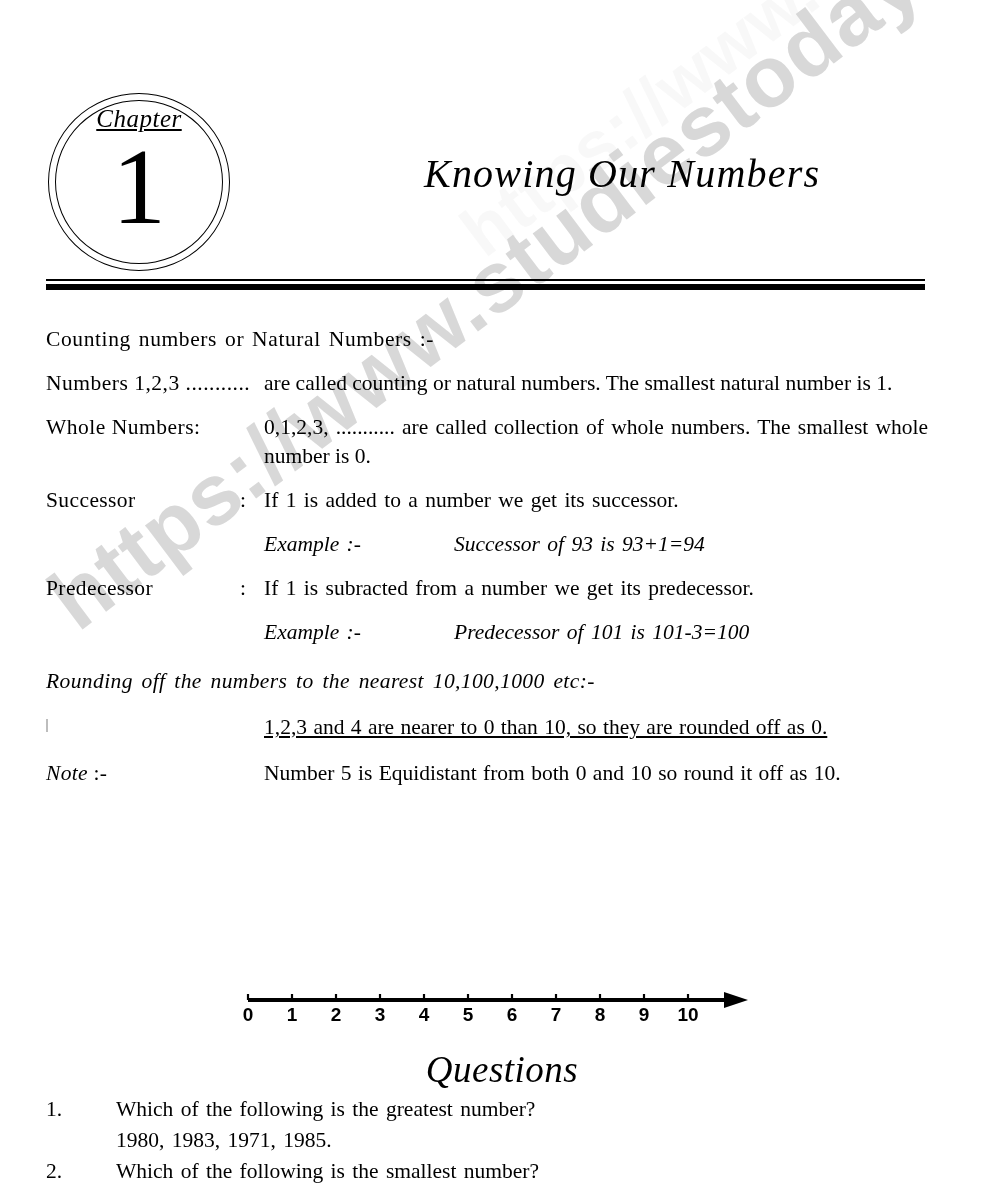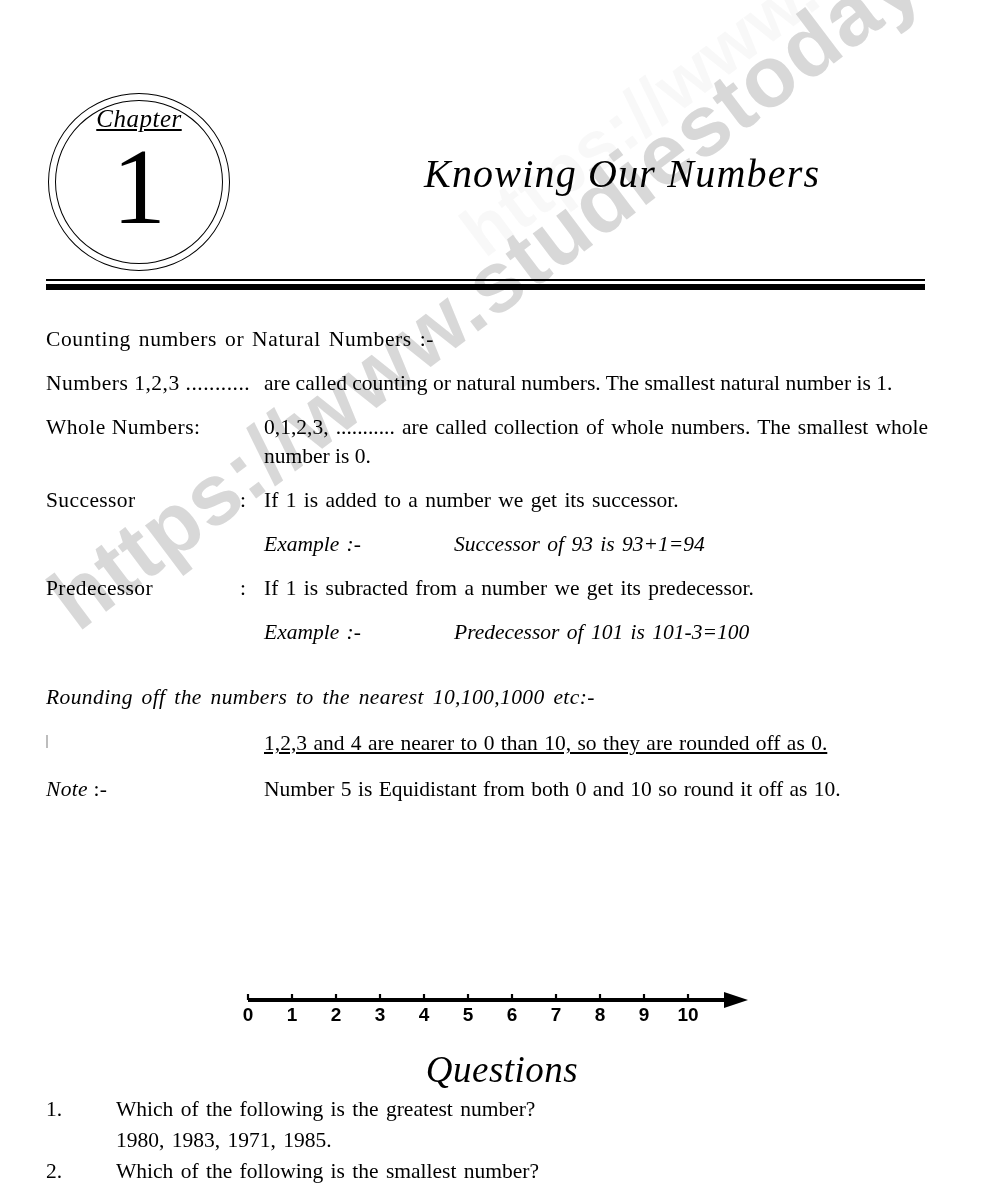"Rounding off the numbers to" .round-head { margin-top: 36px -> 20px }
